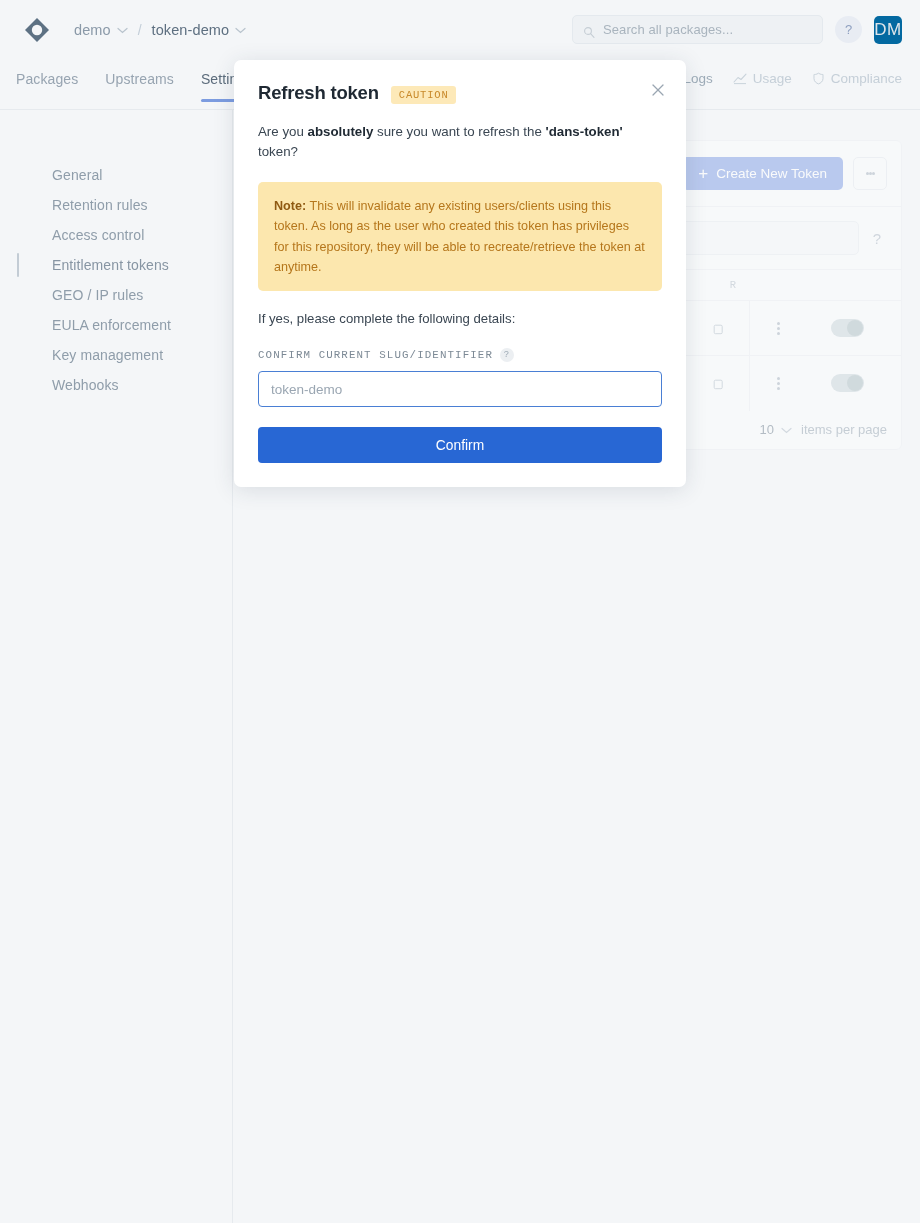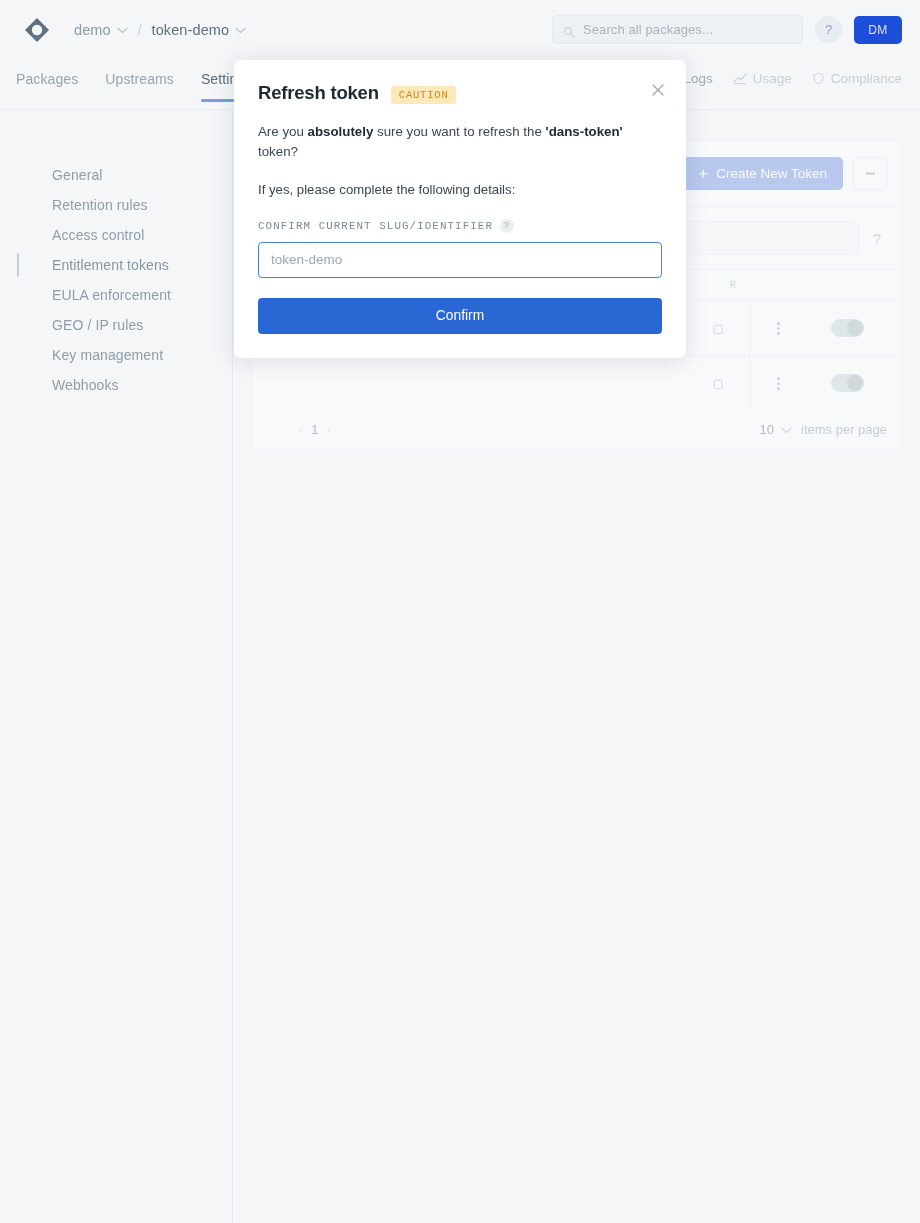"DM" .avatar { background: #1d4ed8 -> #0369a1; font-size: 12px -> 17px; width: 48px -> 28px }
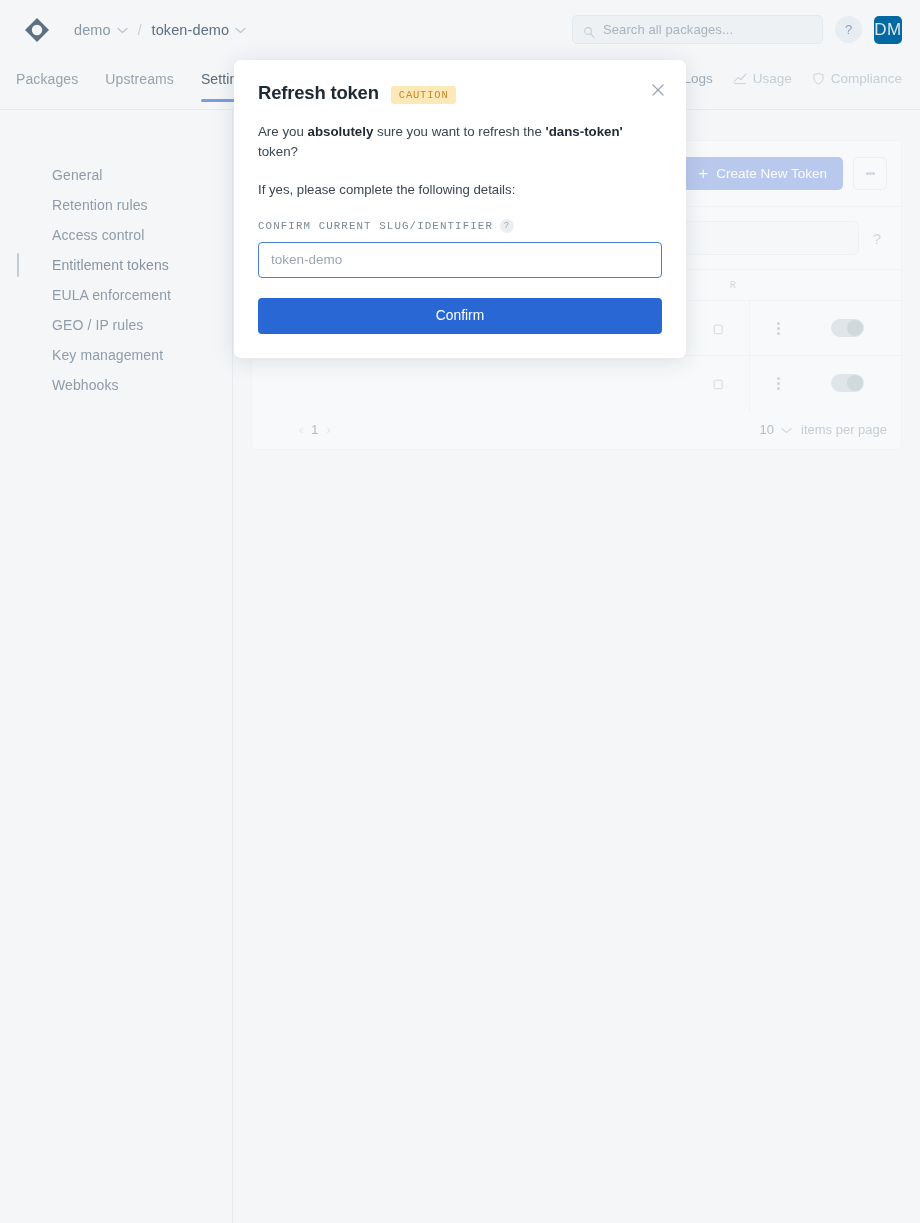"Note: This will invalidate any" div.note-box { html: none -> <div> <b>Note:</b><span> This will invalidate any existing users/clients using this token. As long as the user who created this token has privileges for this repository, they will be able to recreate/retrieve the token at anytime.</span> </div> }
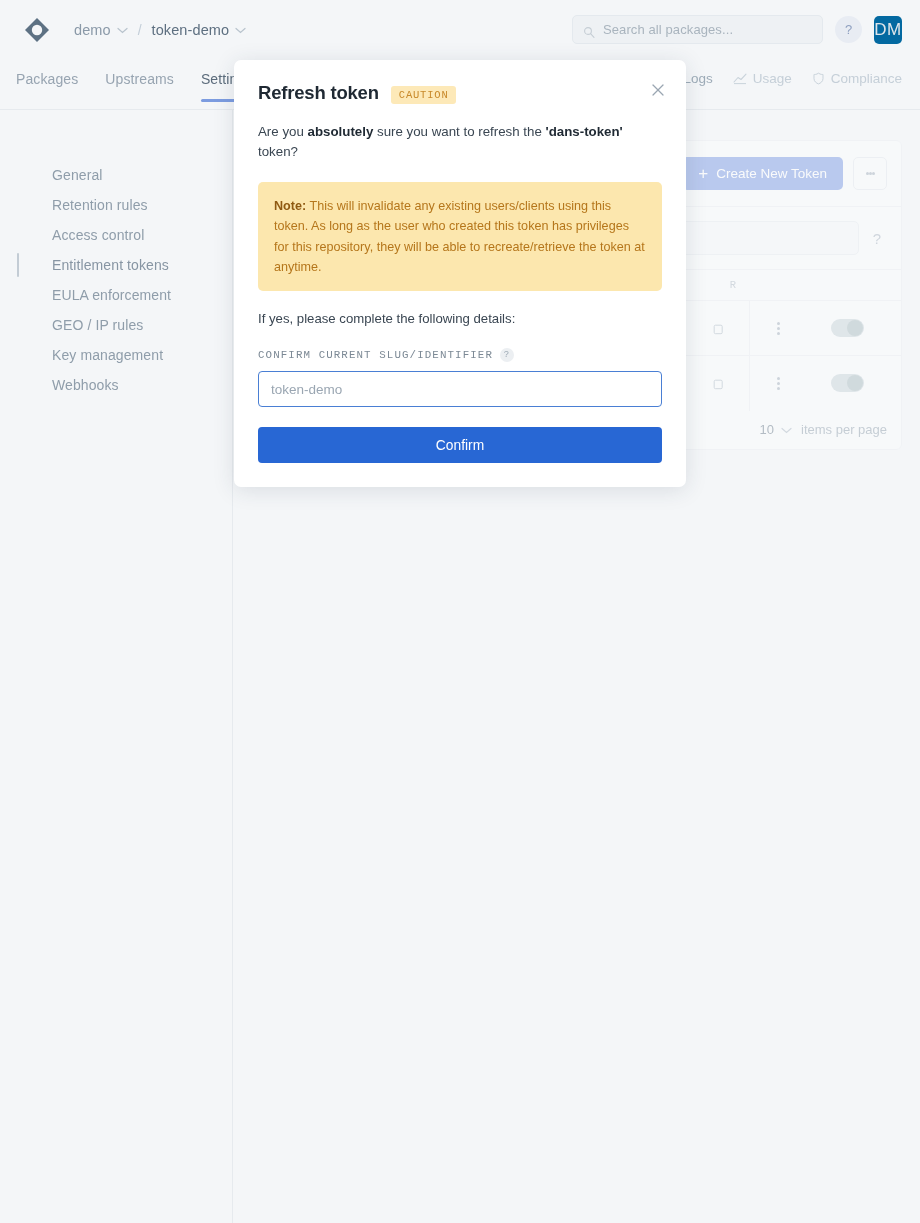"EULA enforcement" div.side-item { order: before "GEO / IP rules" -> after "GEO / IP rules" }
